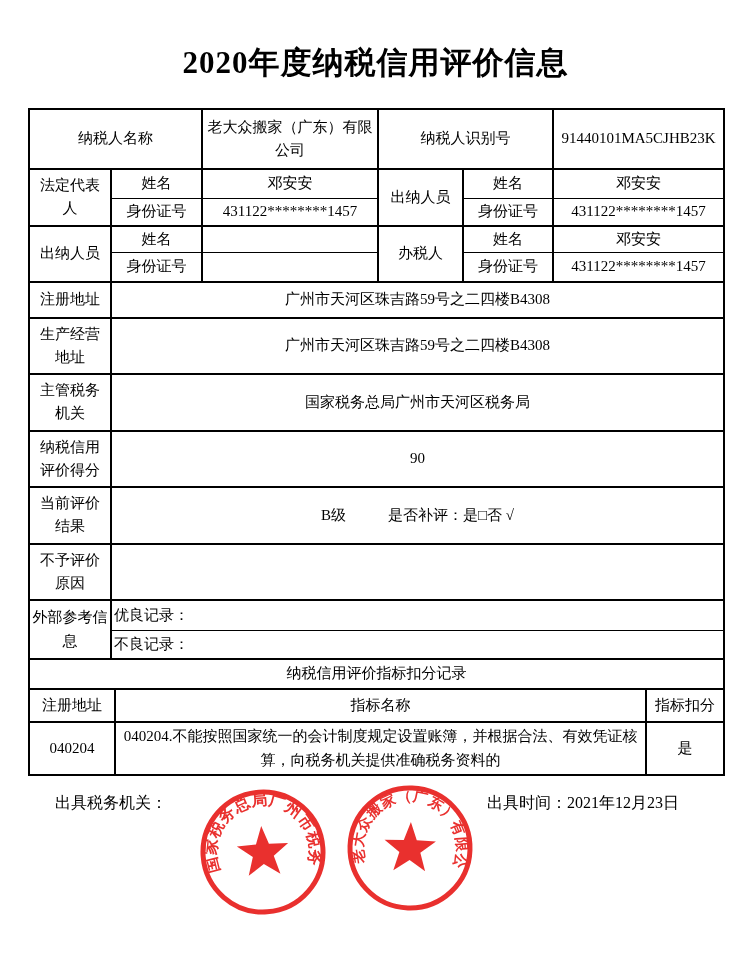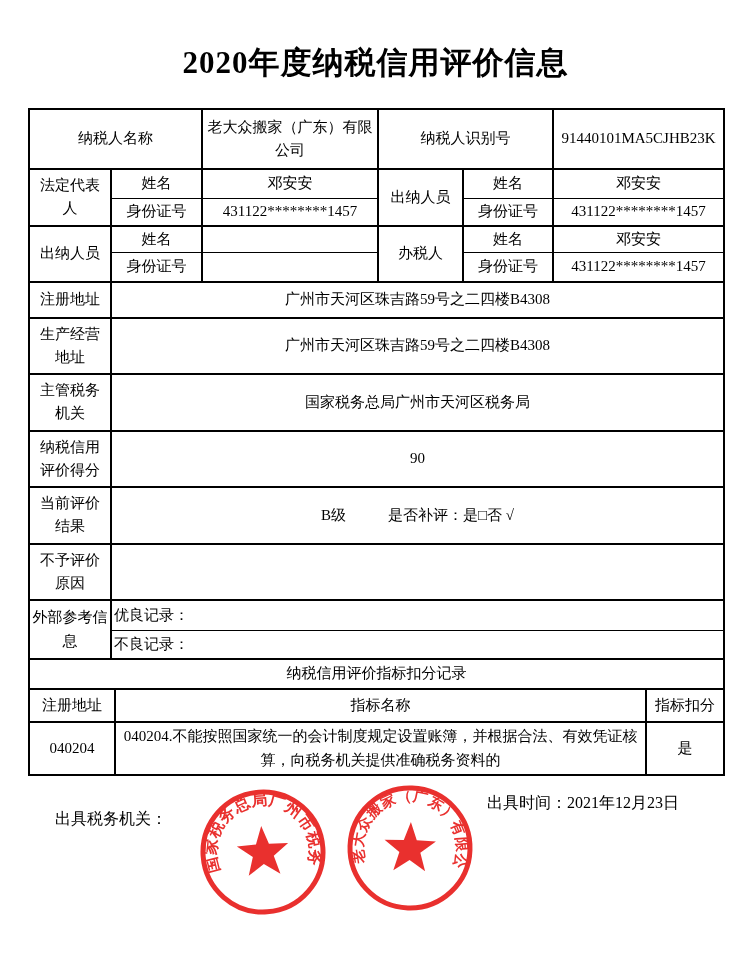"出具税务机关：" .footer .issuer { margin-top: 16px -> none }
